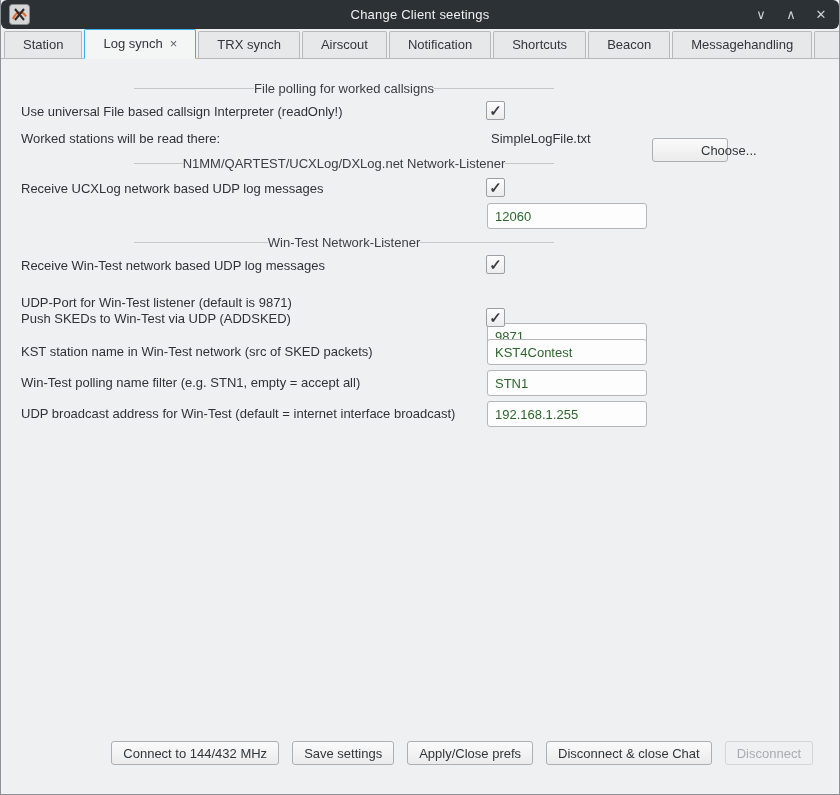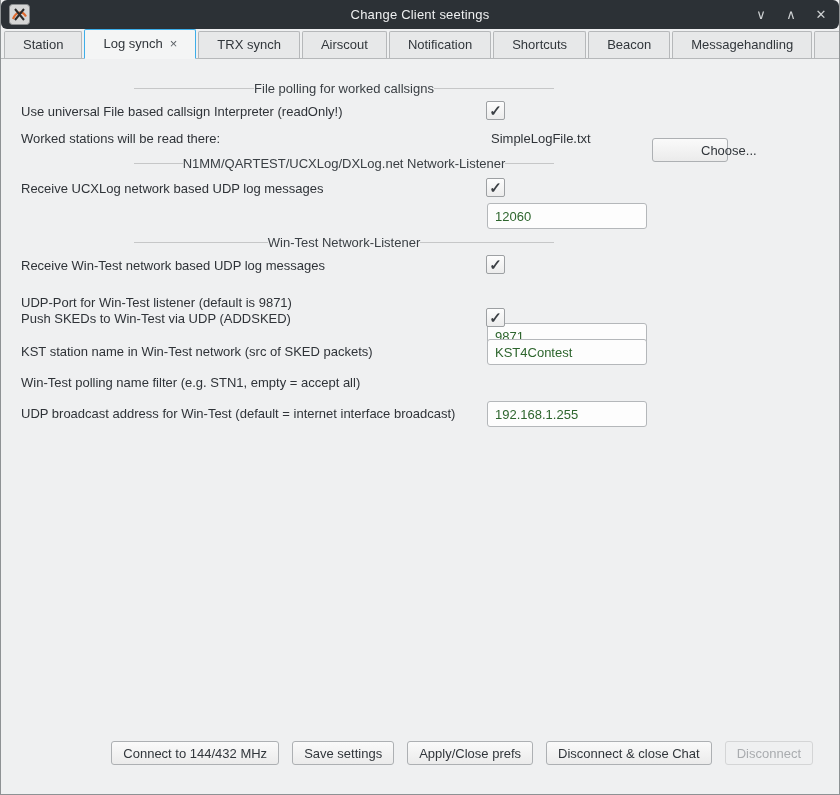"STN1" input.text-input { html: none -> <input> }
